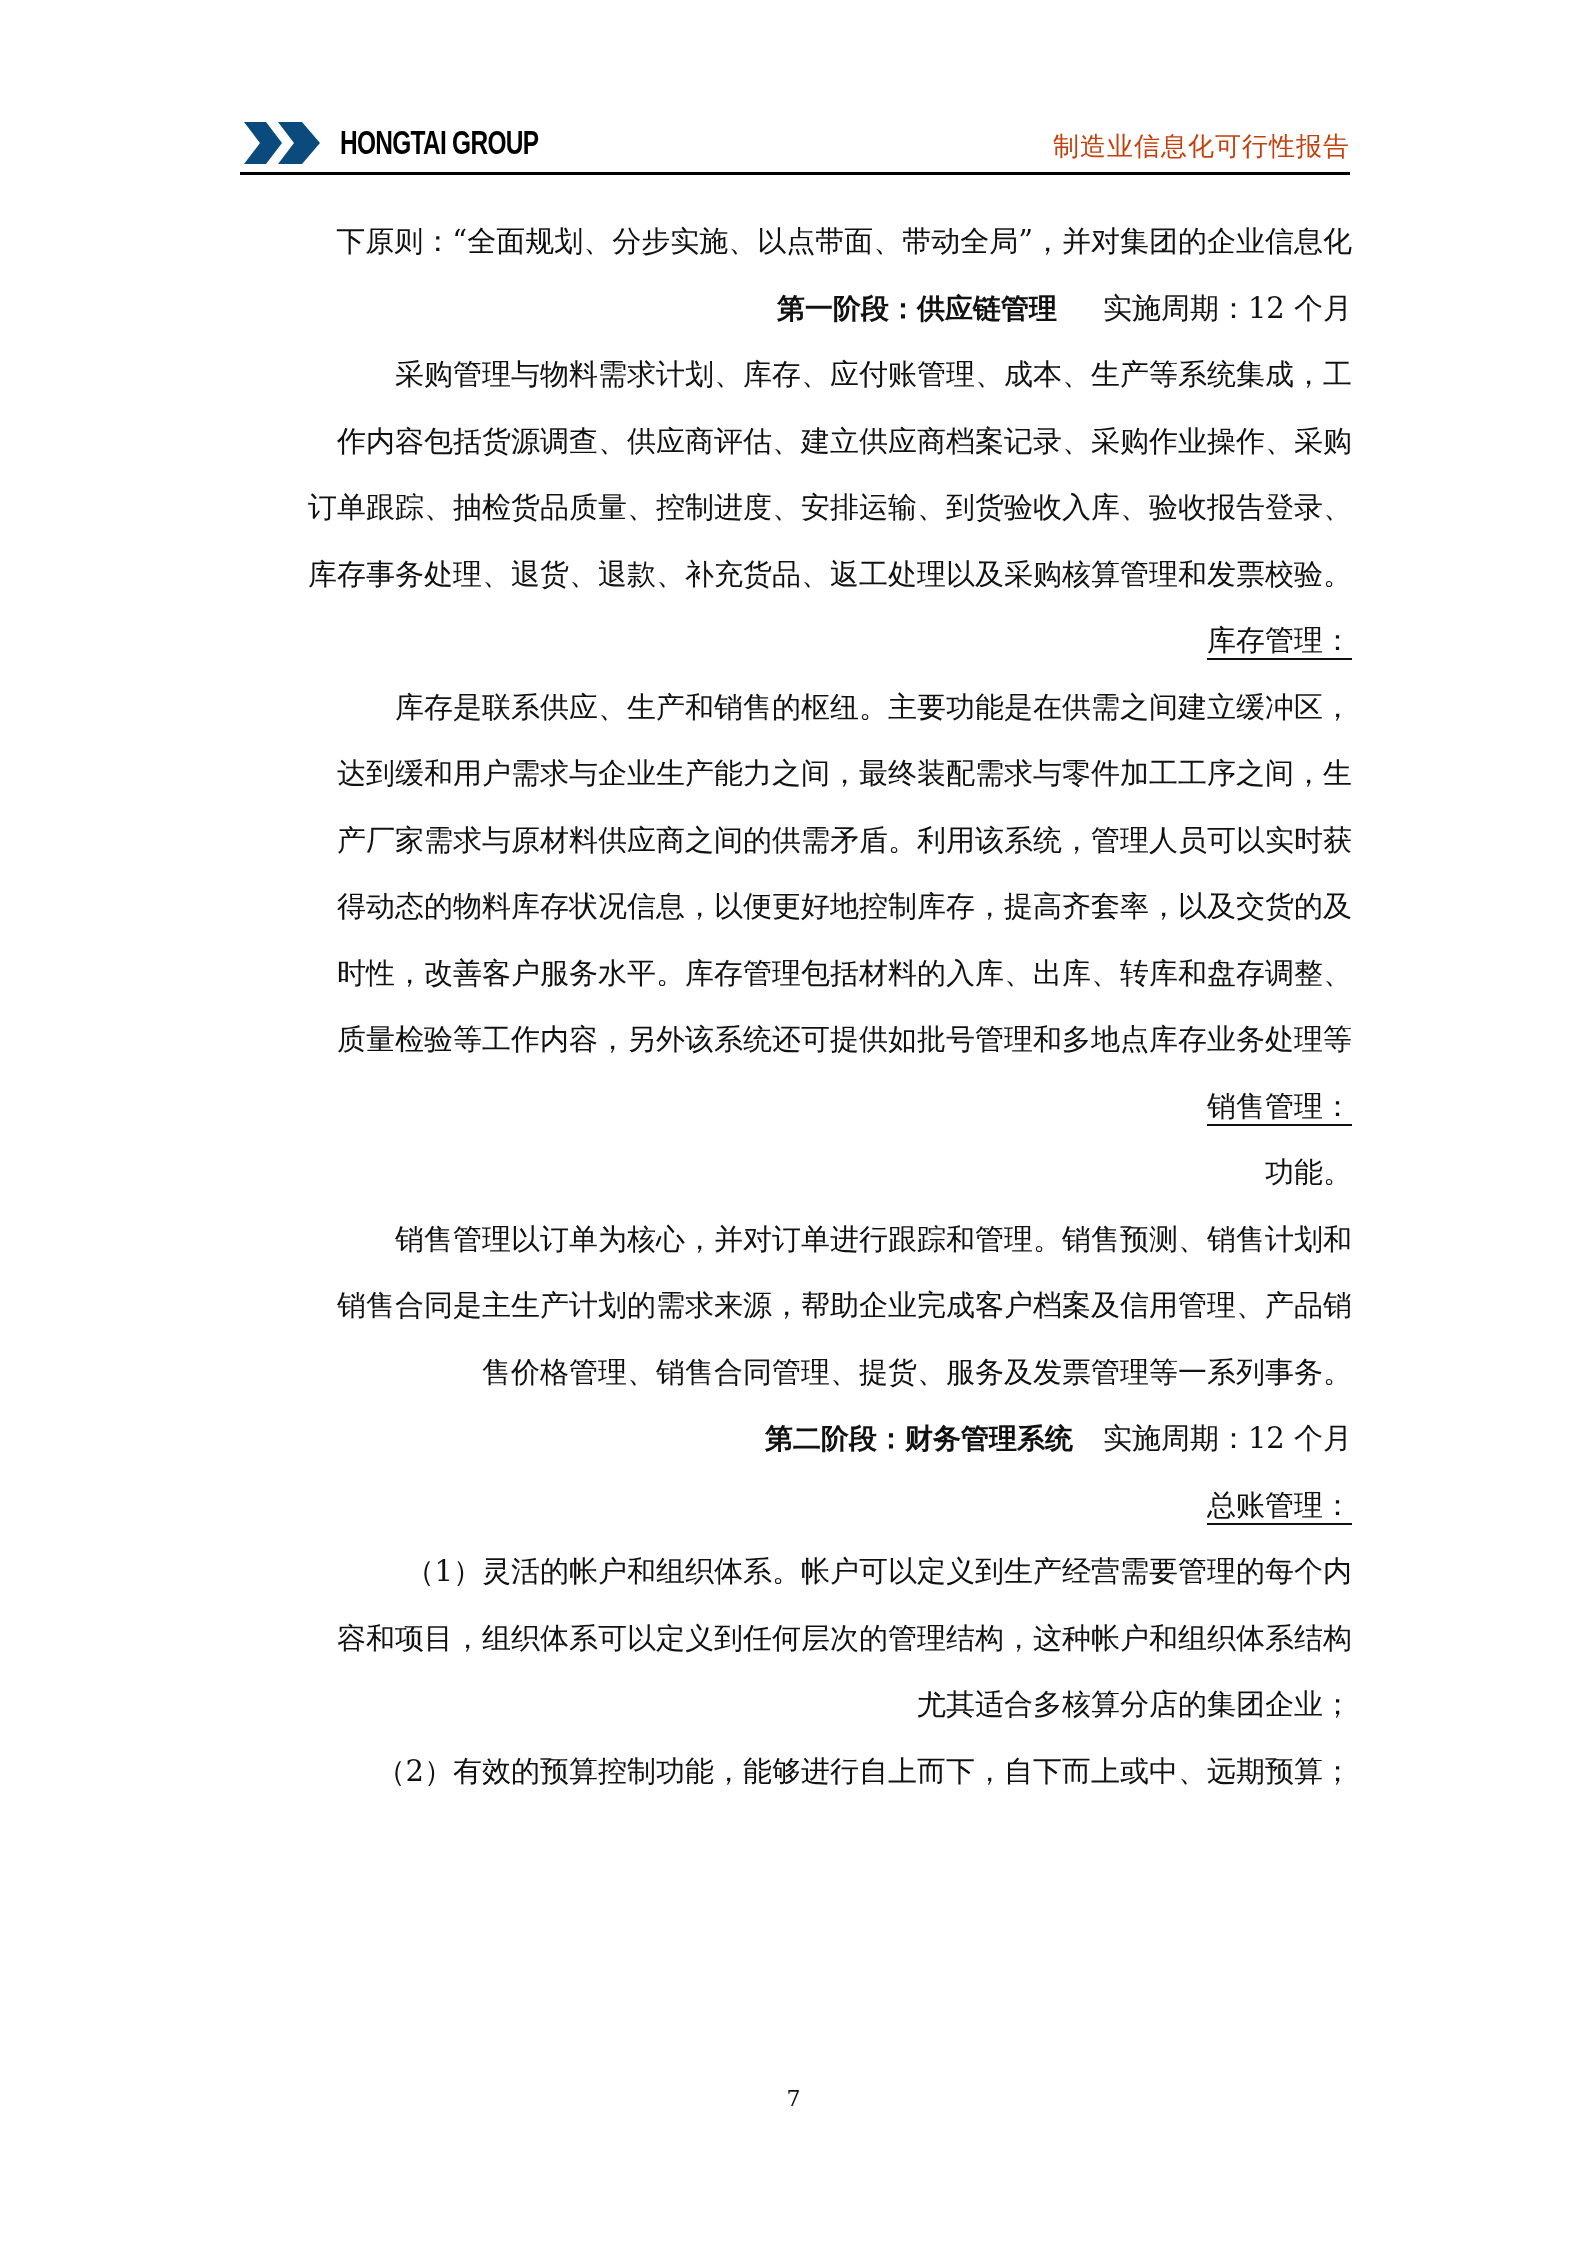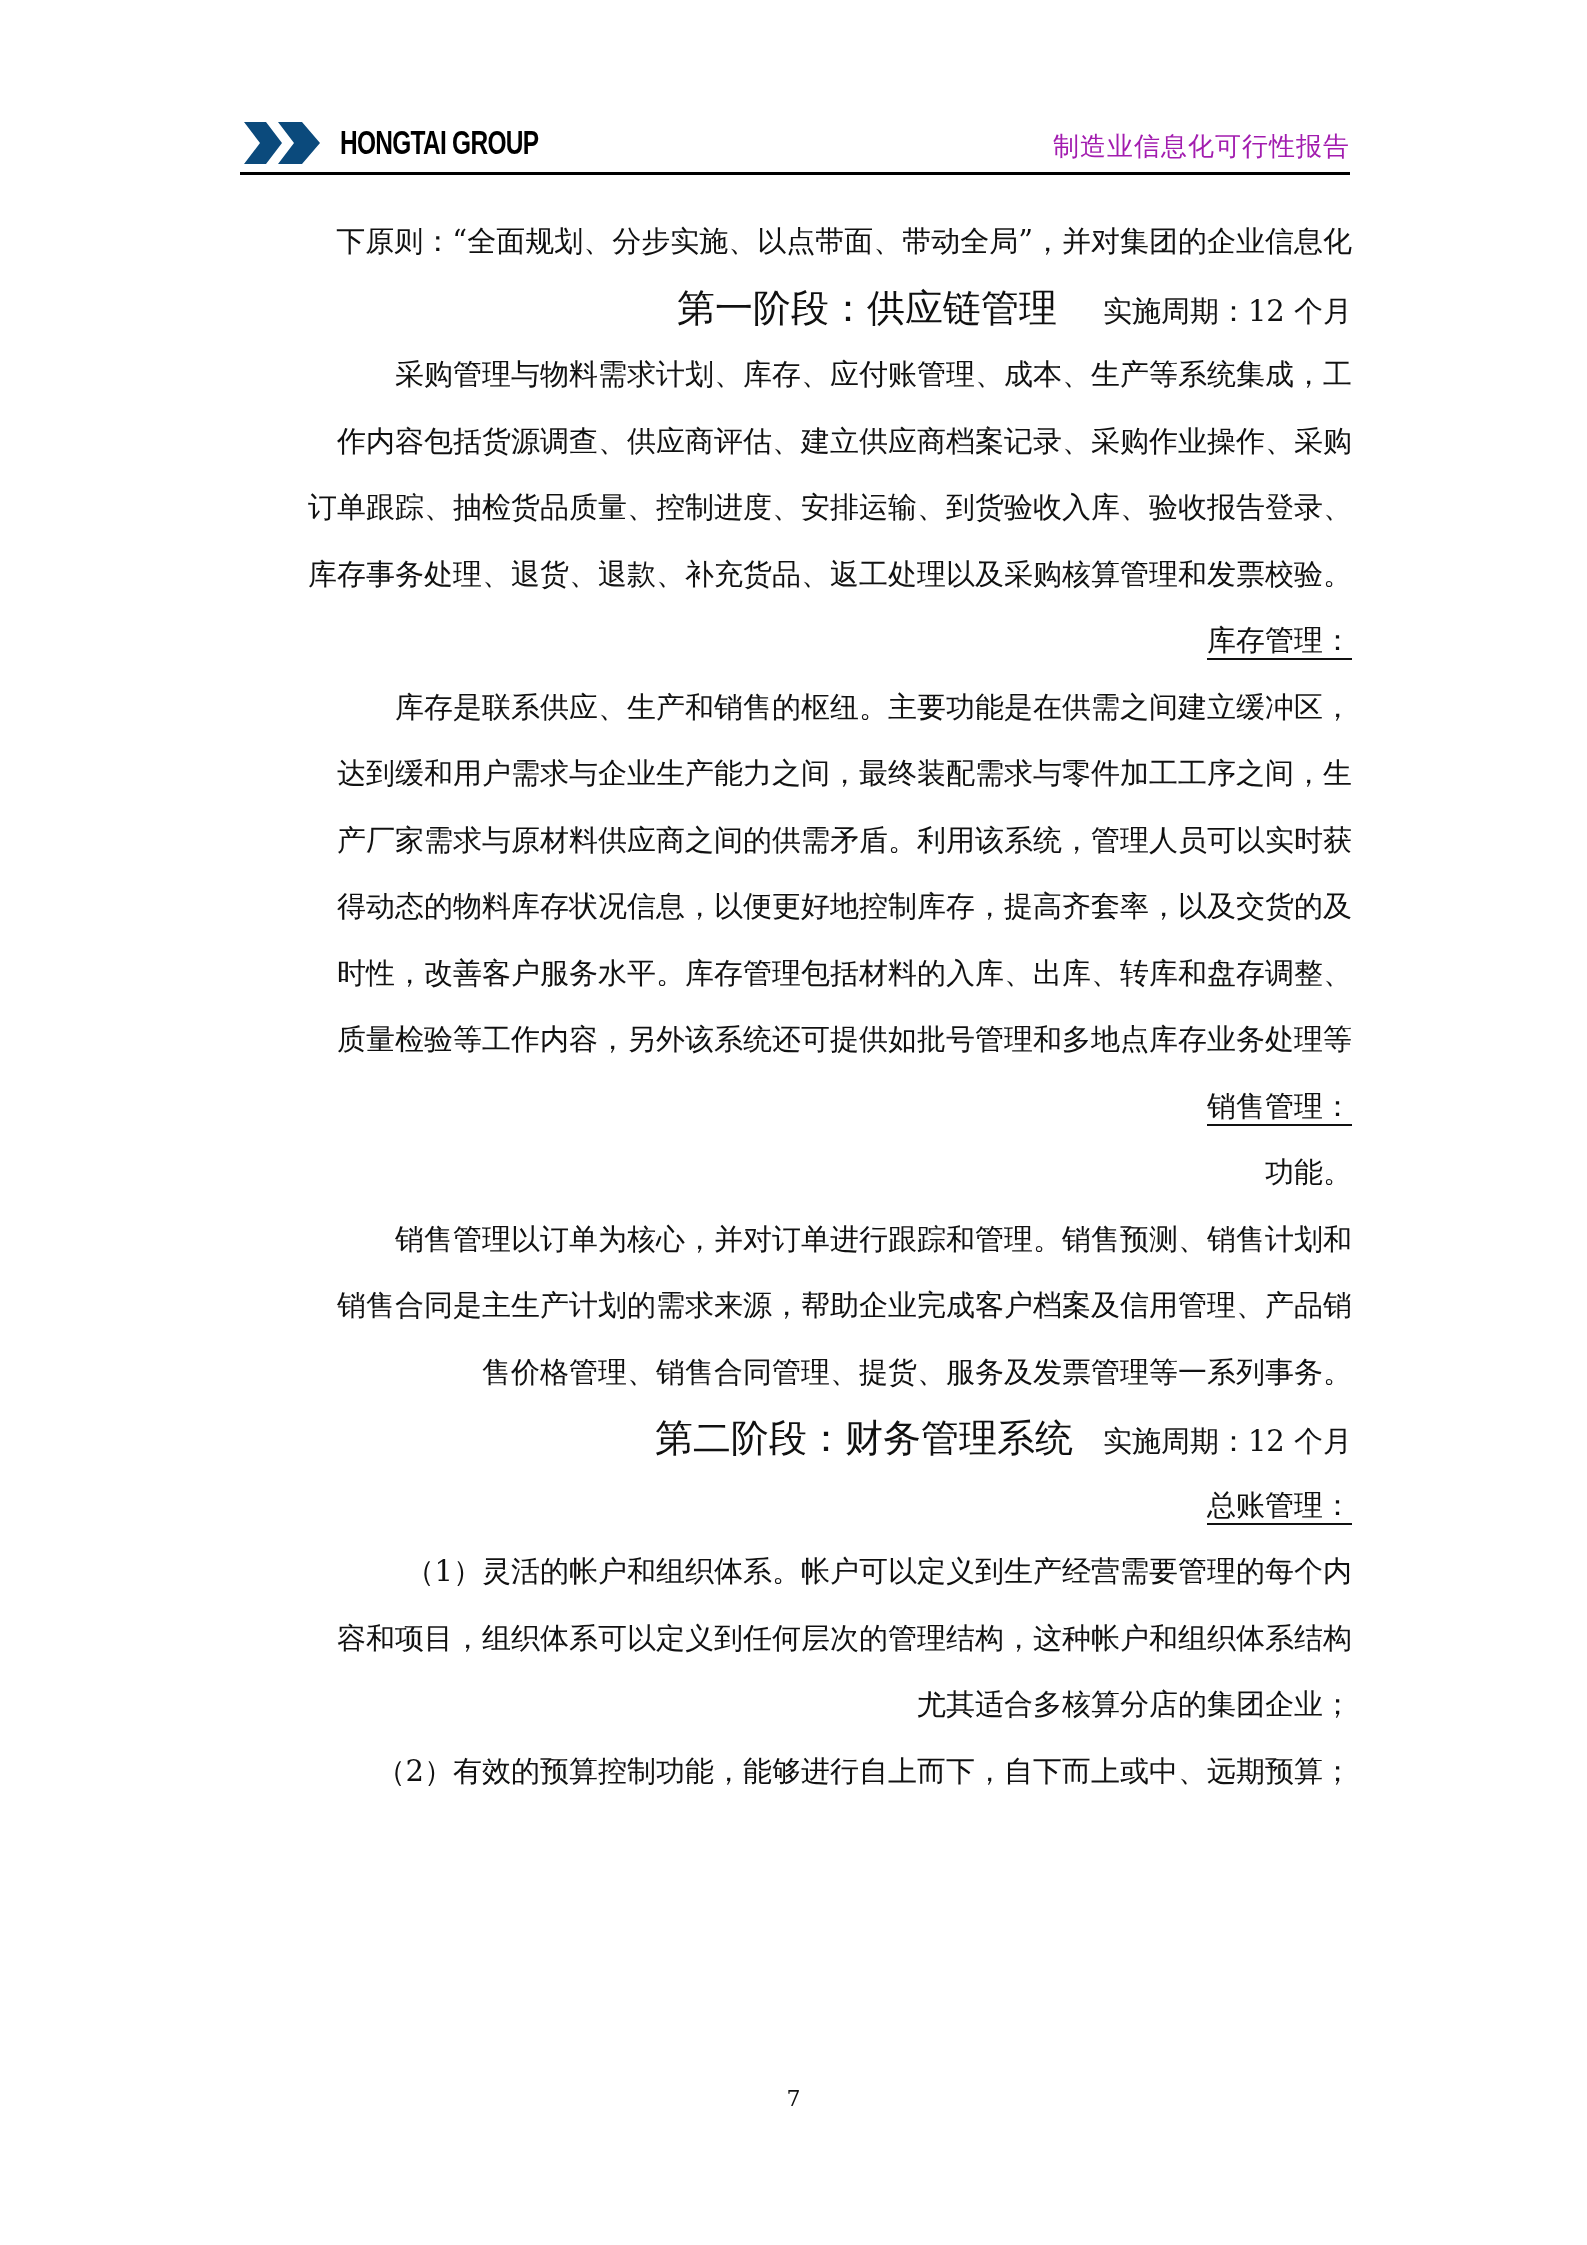"制造业信息化可行性报告" .doc-title { color: #a21caf -> #c2410c }
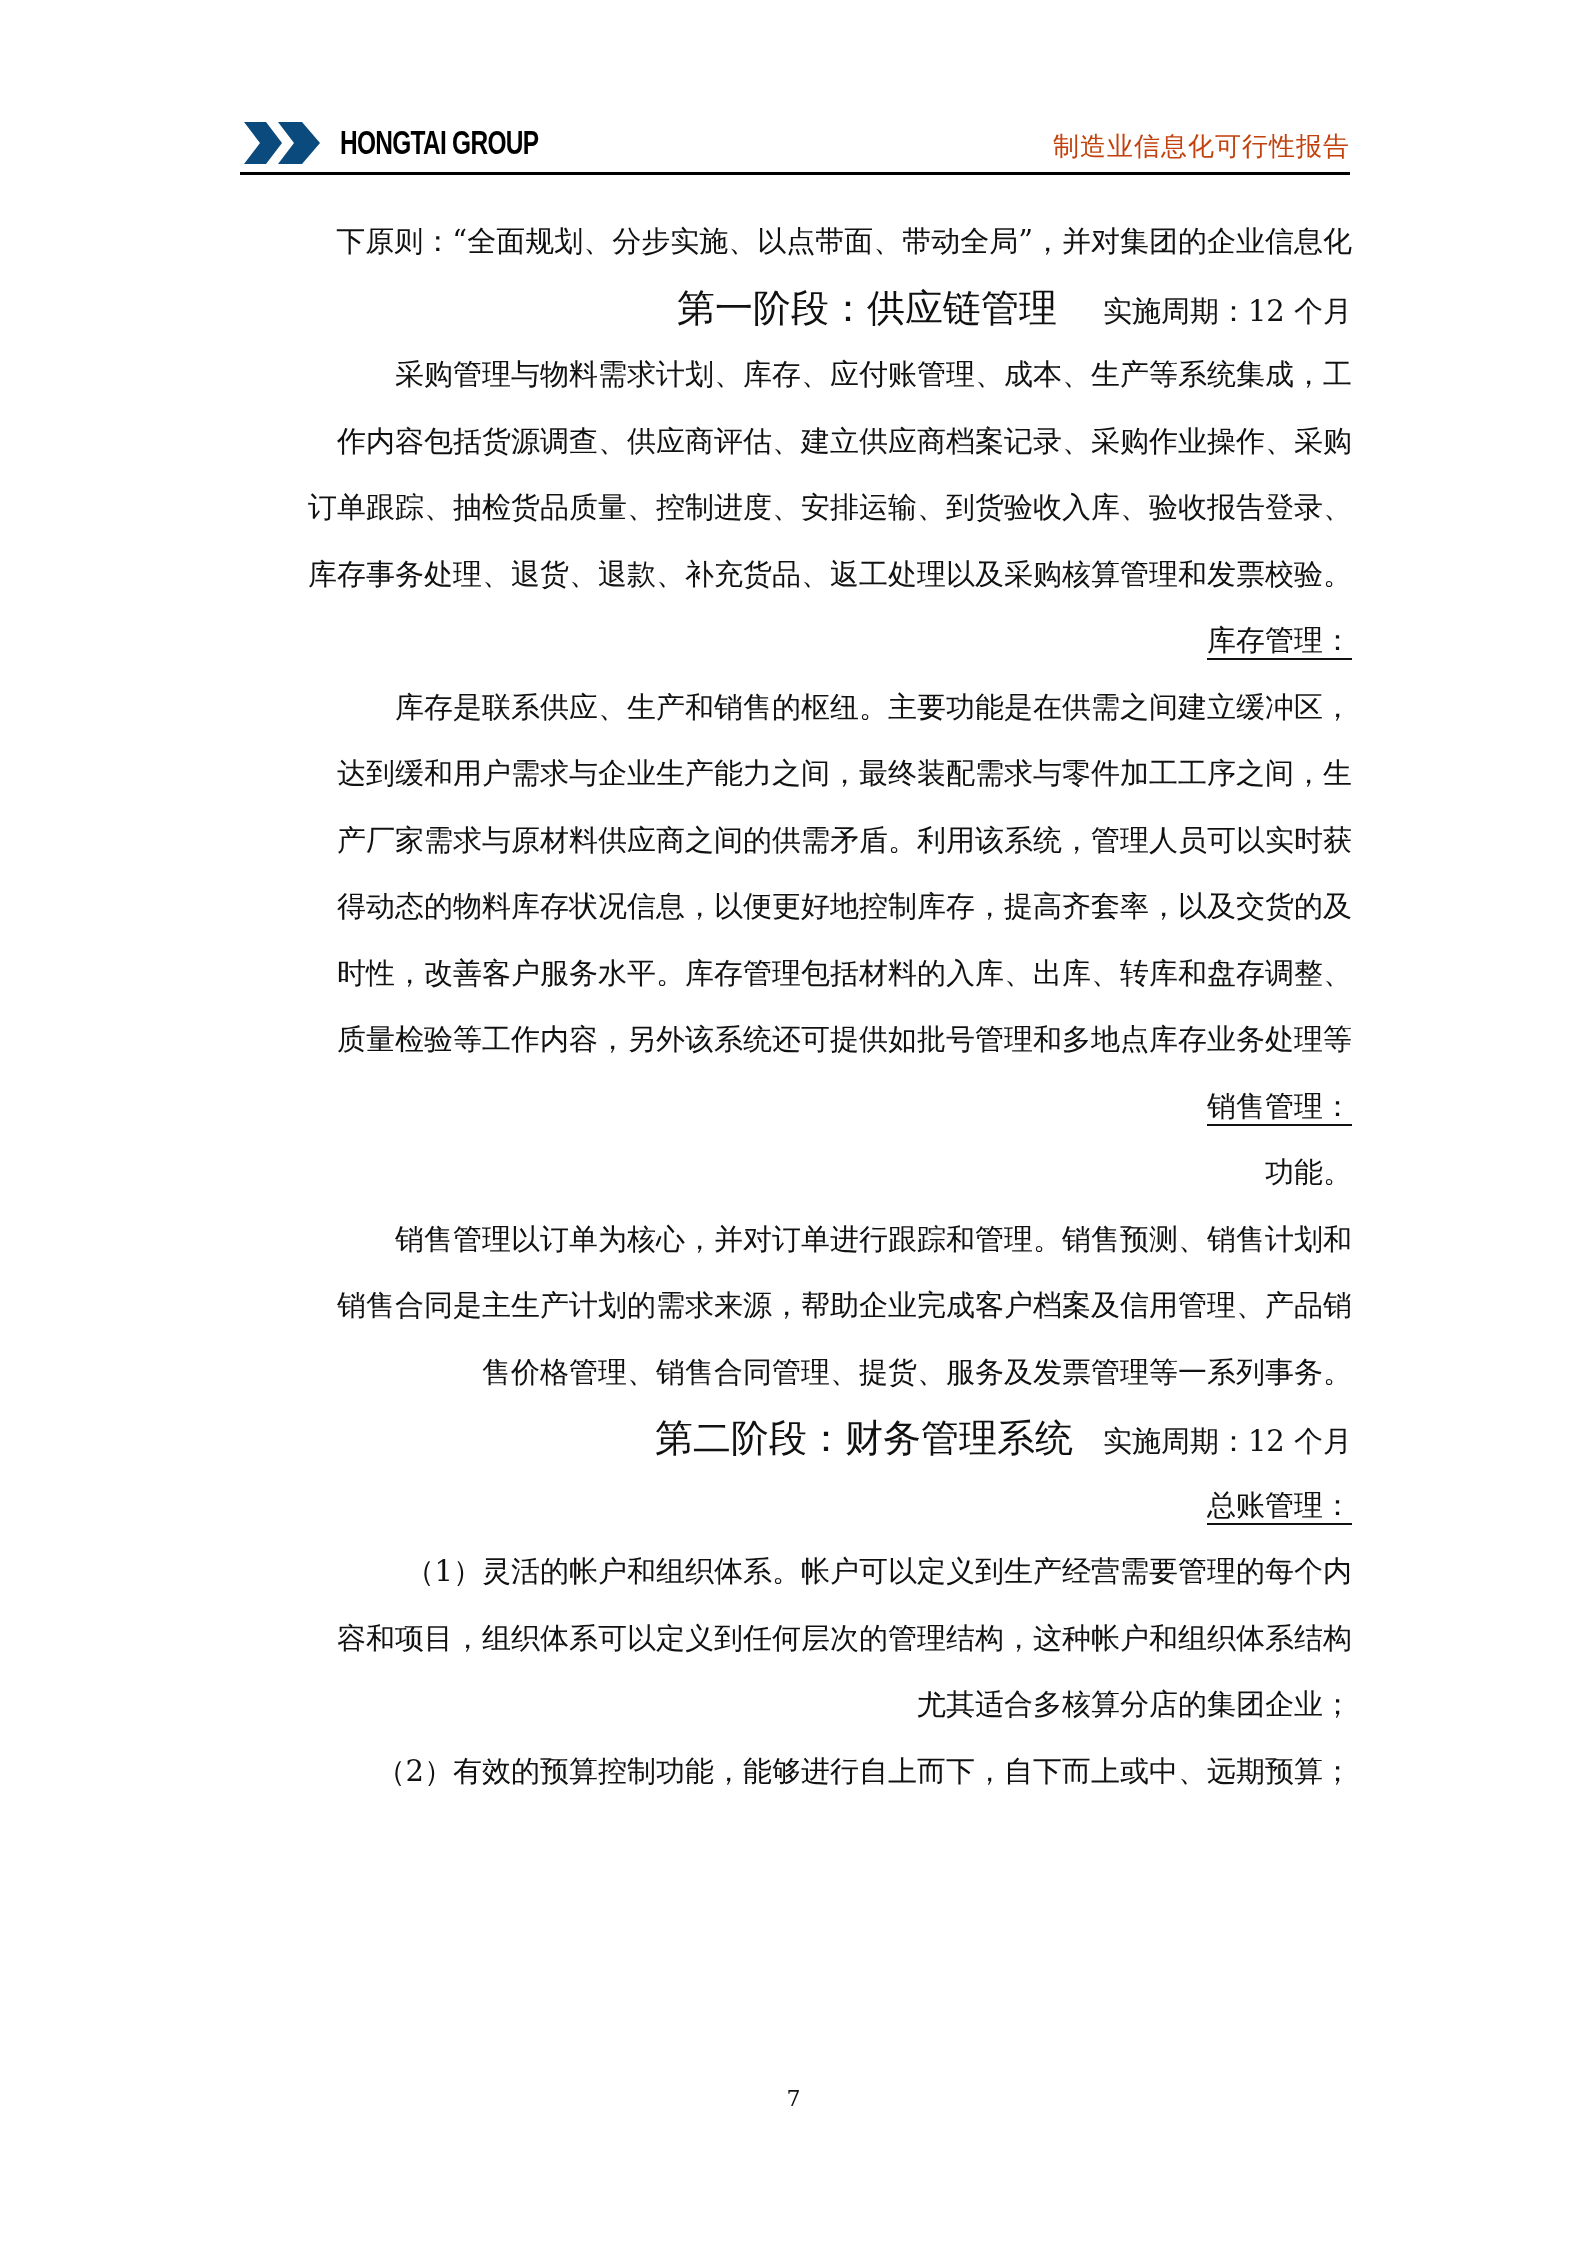"第一阶段：供应链管理" .bold { font-size: 38px -> 28px; font-weight: normal -> bold }
